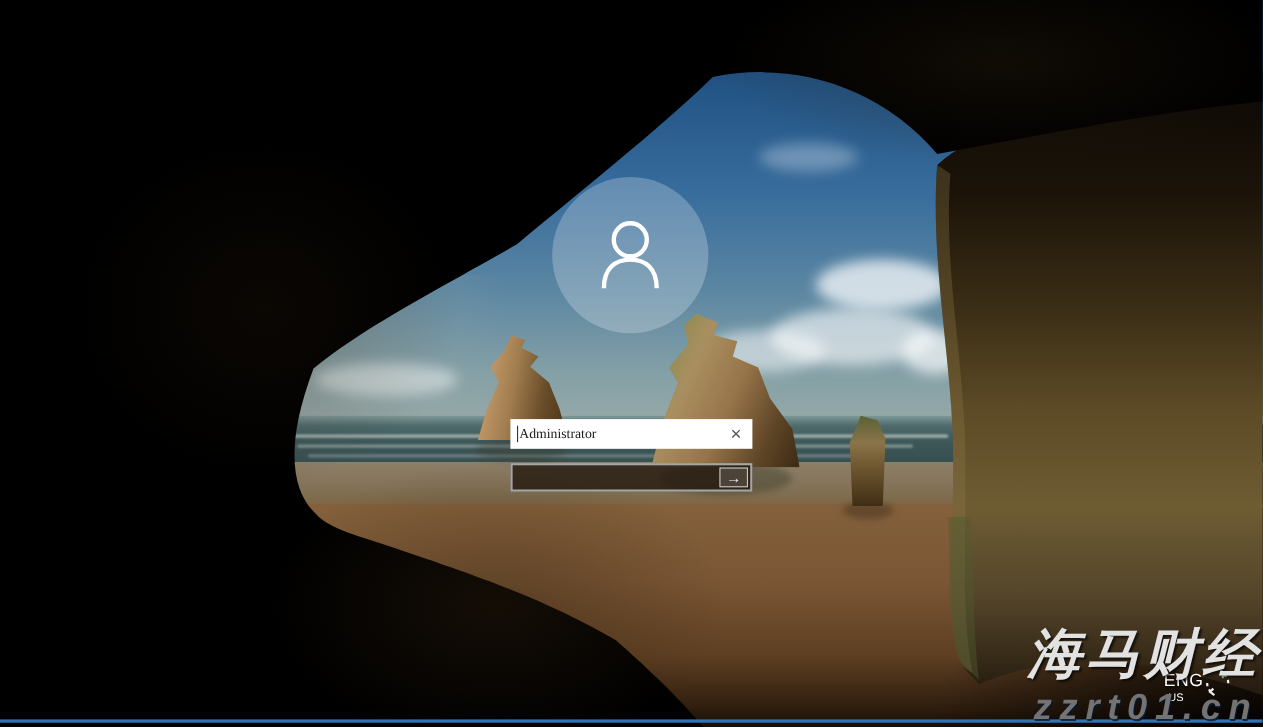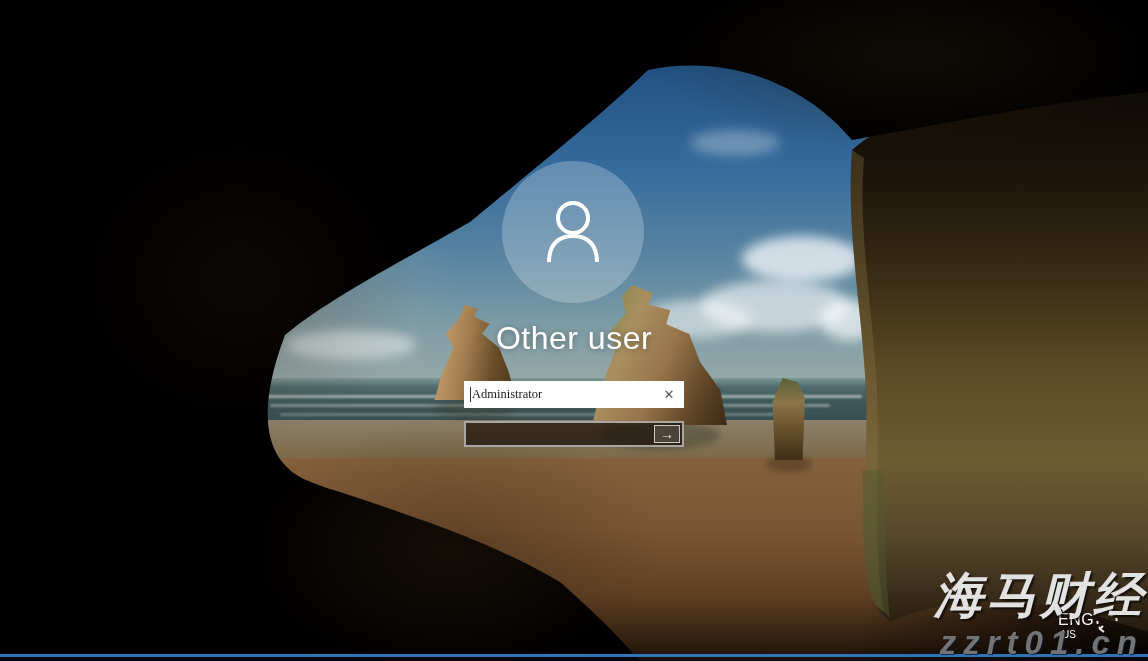"Other user" div.other-user { html: <div>Other user</div> -> none }
